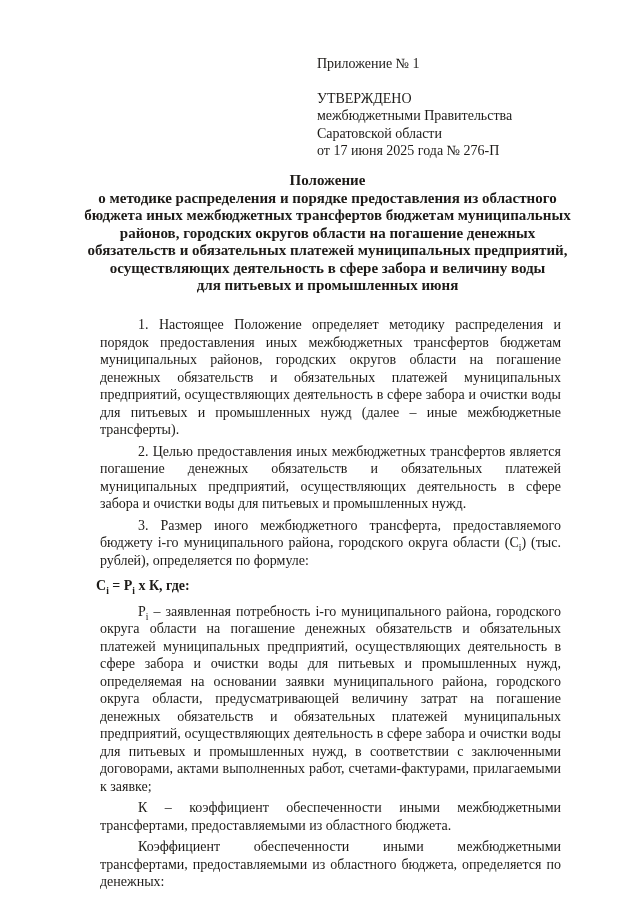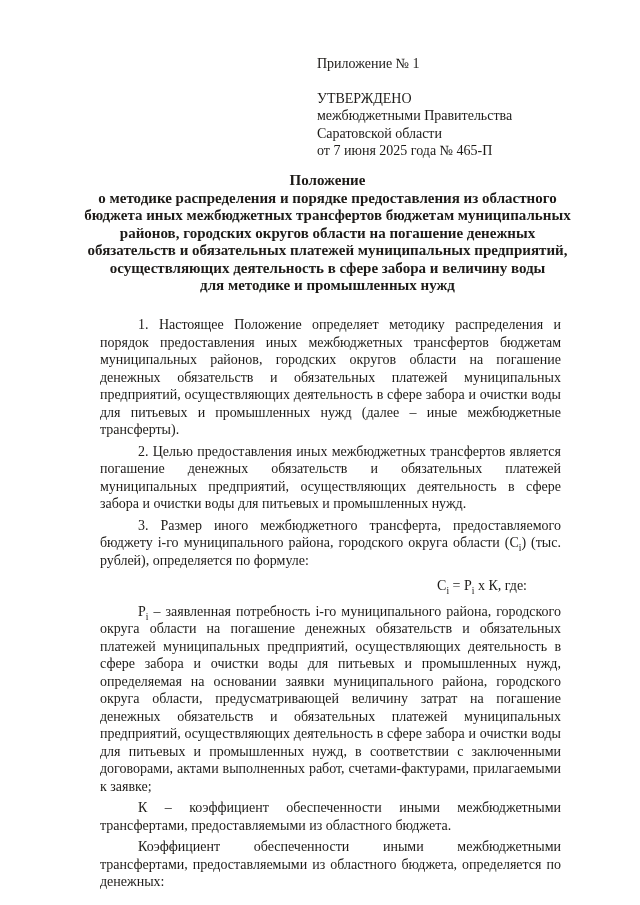"от 7 июня 2025 года" div { text: 7 июня 2025 года № 465-П -> 17 июня 2025 года № 276-П }
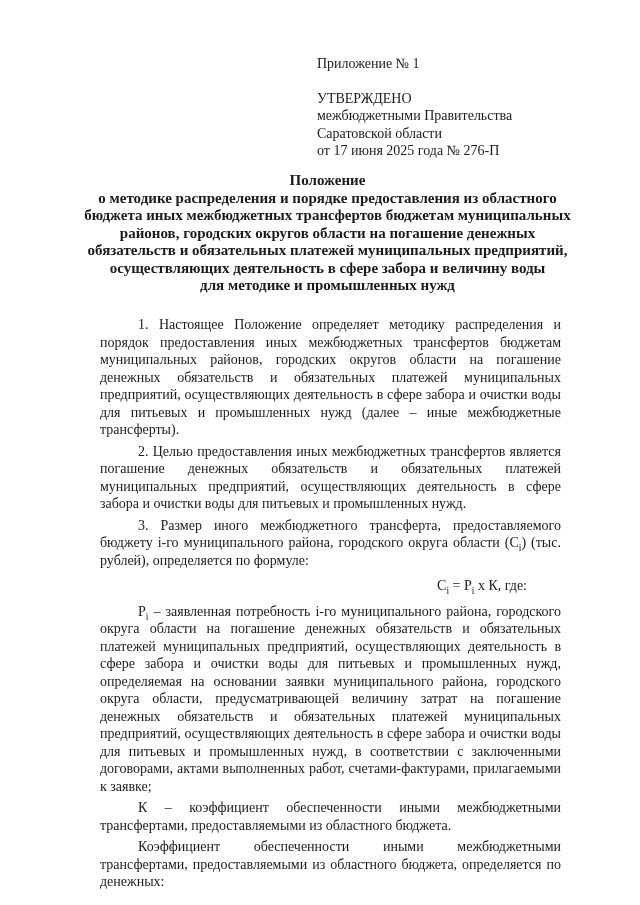"для методике и промышленных нужд" div { text: методике и промышленных нужд -> питьевых и промышленных июня }
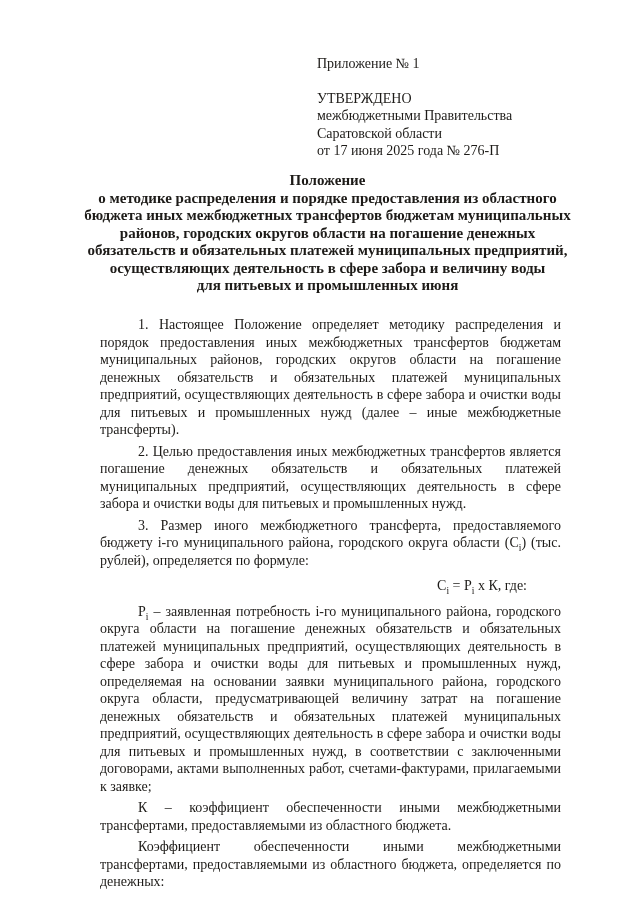"Сi = Рi х К," .body-block p.formula { font-weight: none -> bold; text-align: right -> left }
